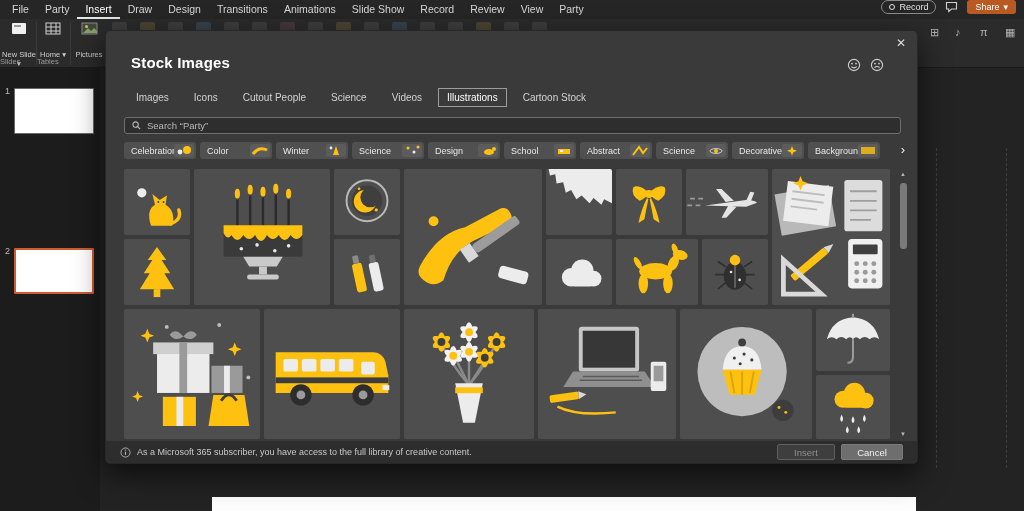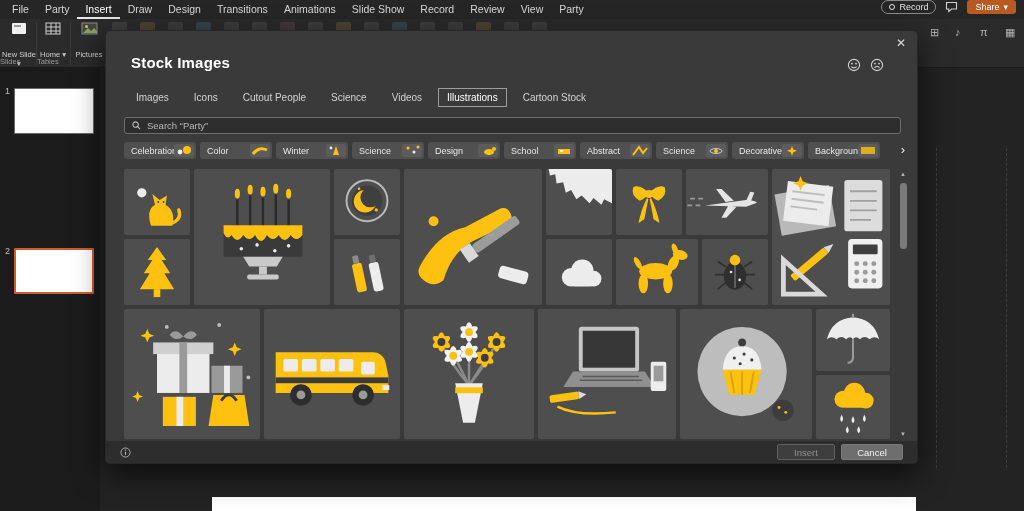"As a Microsoft 365 subscriber," span.foot-note { html: none -> <span>As a Microsoft 365 subscriber, you have access to the full library of creative content.</span> }
